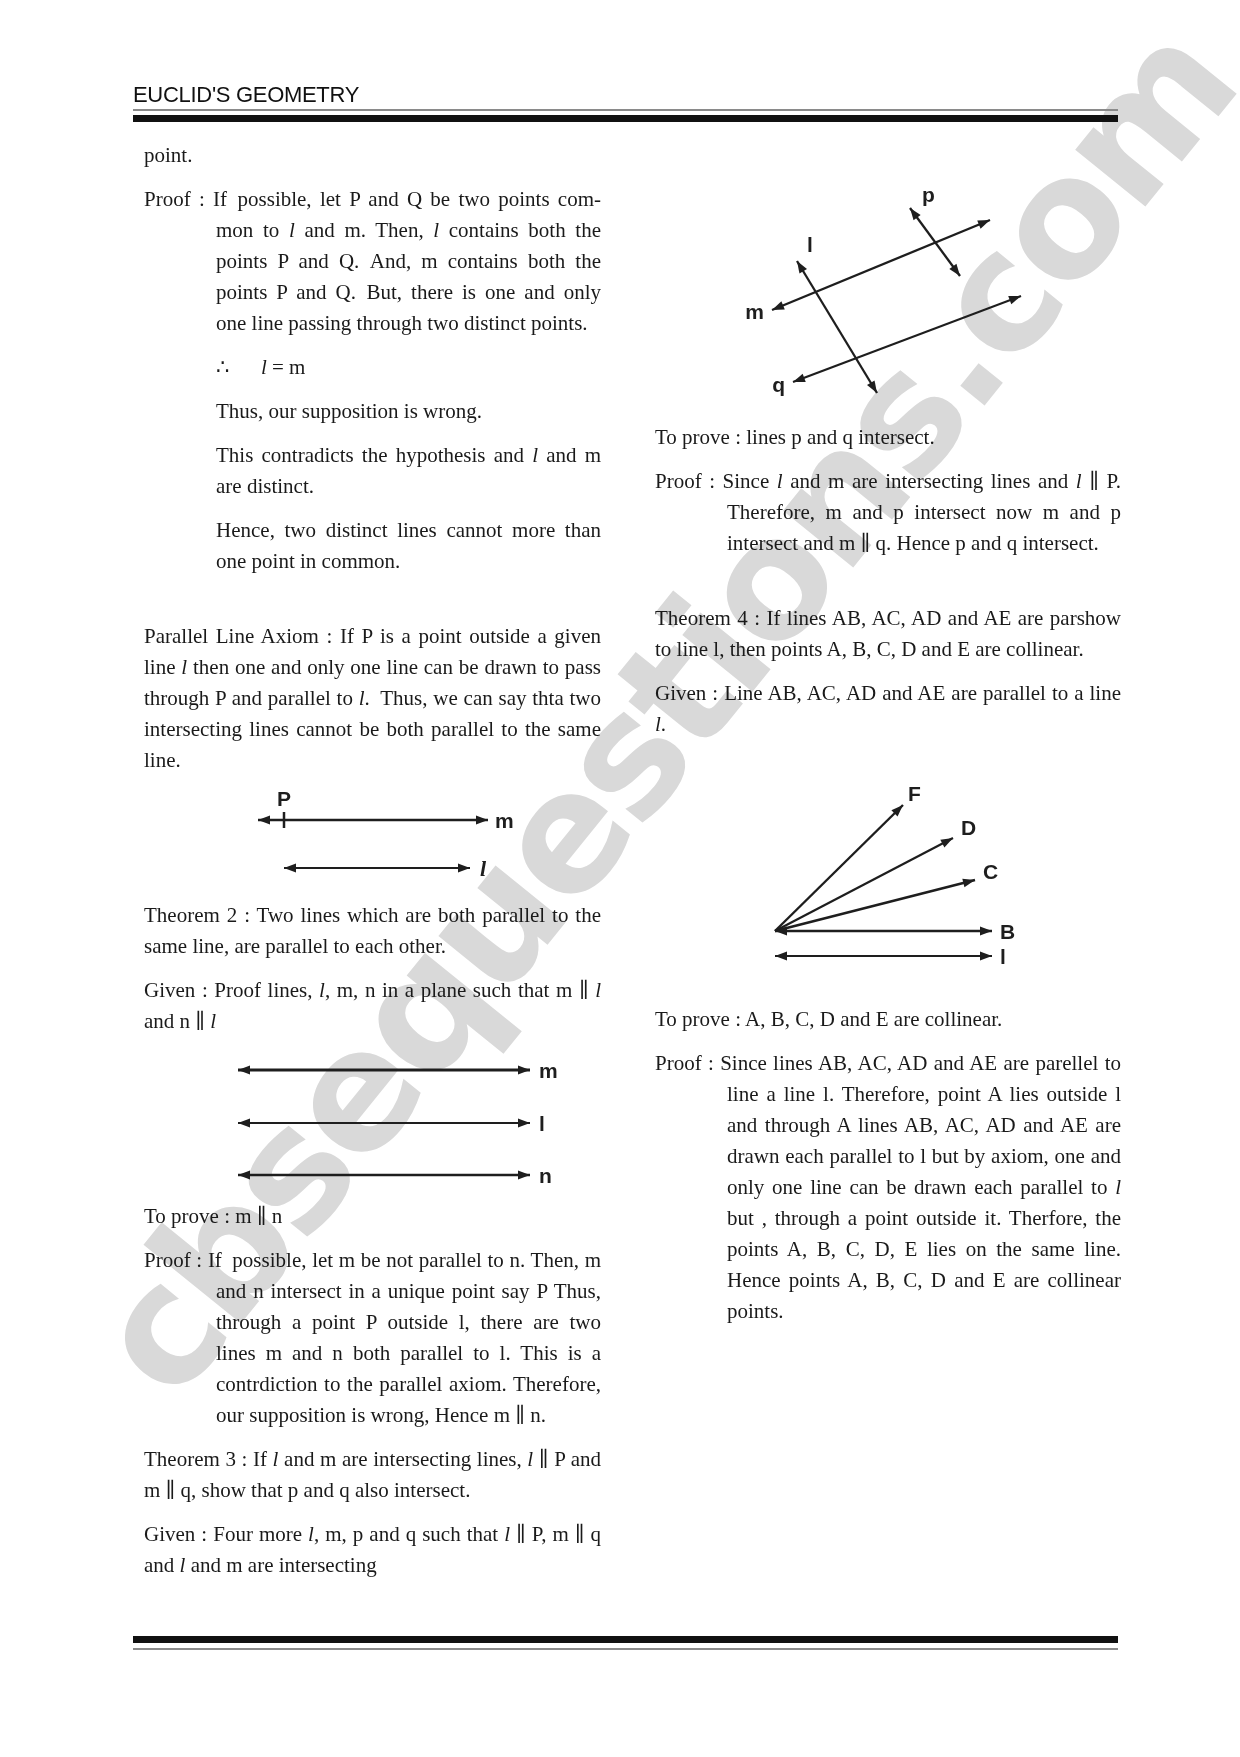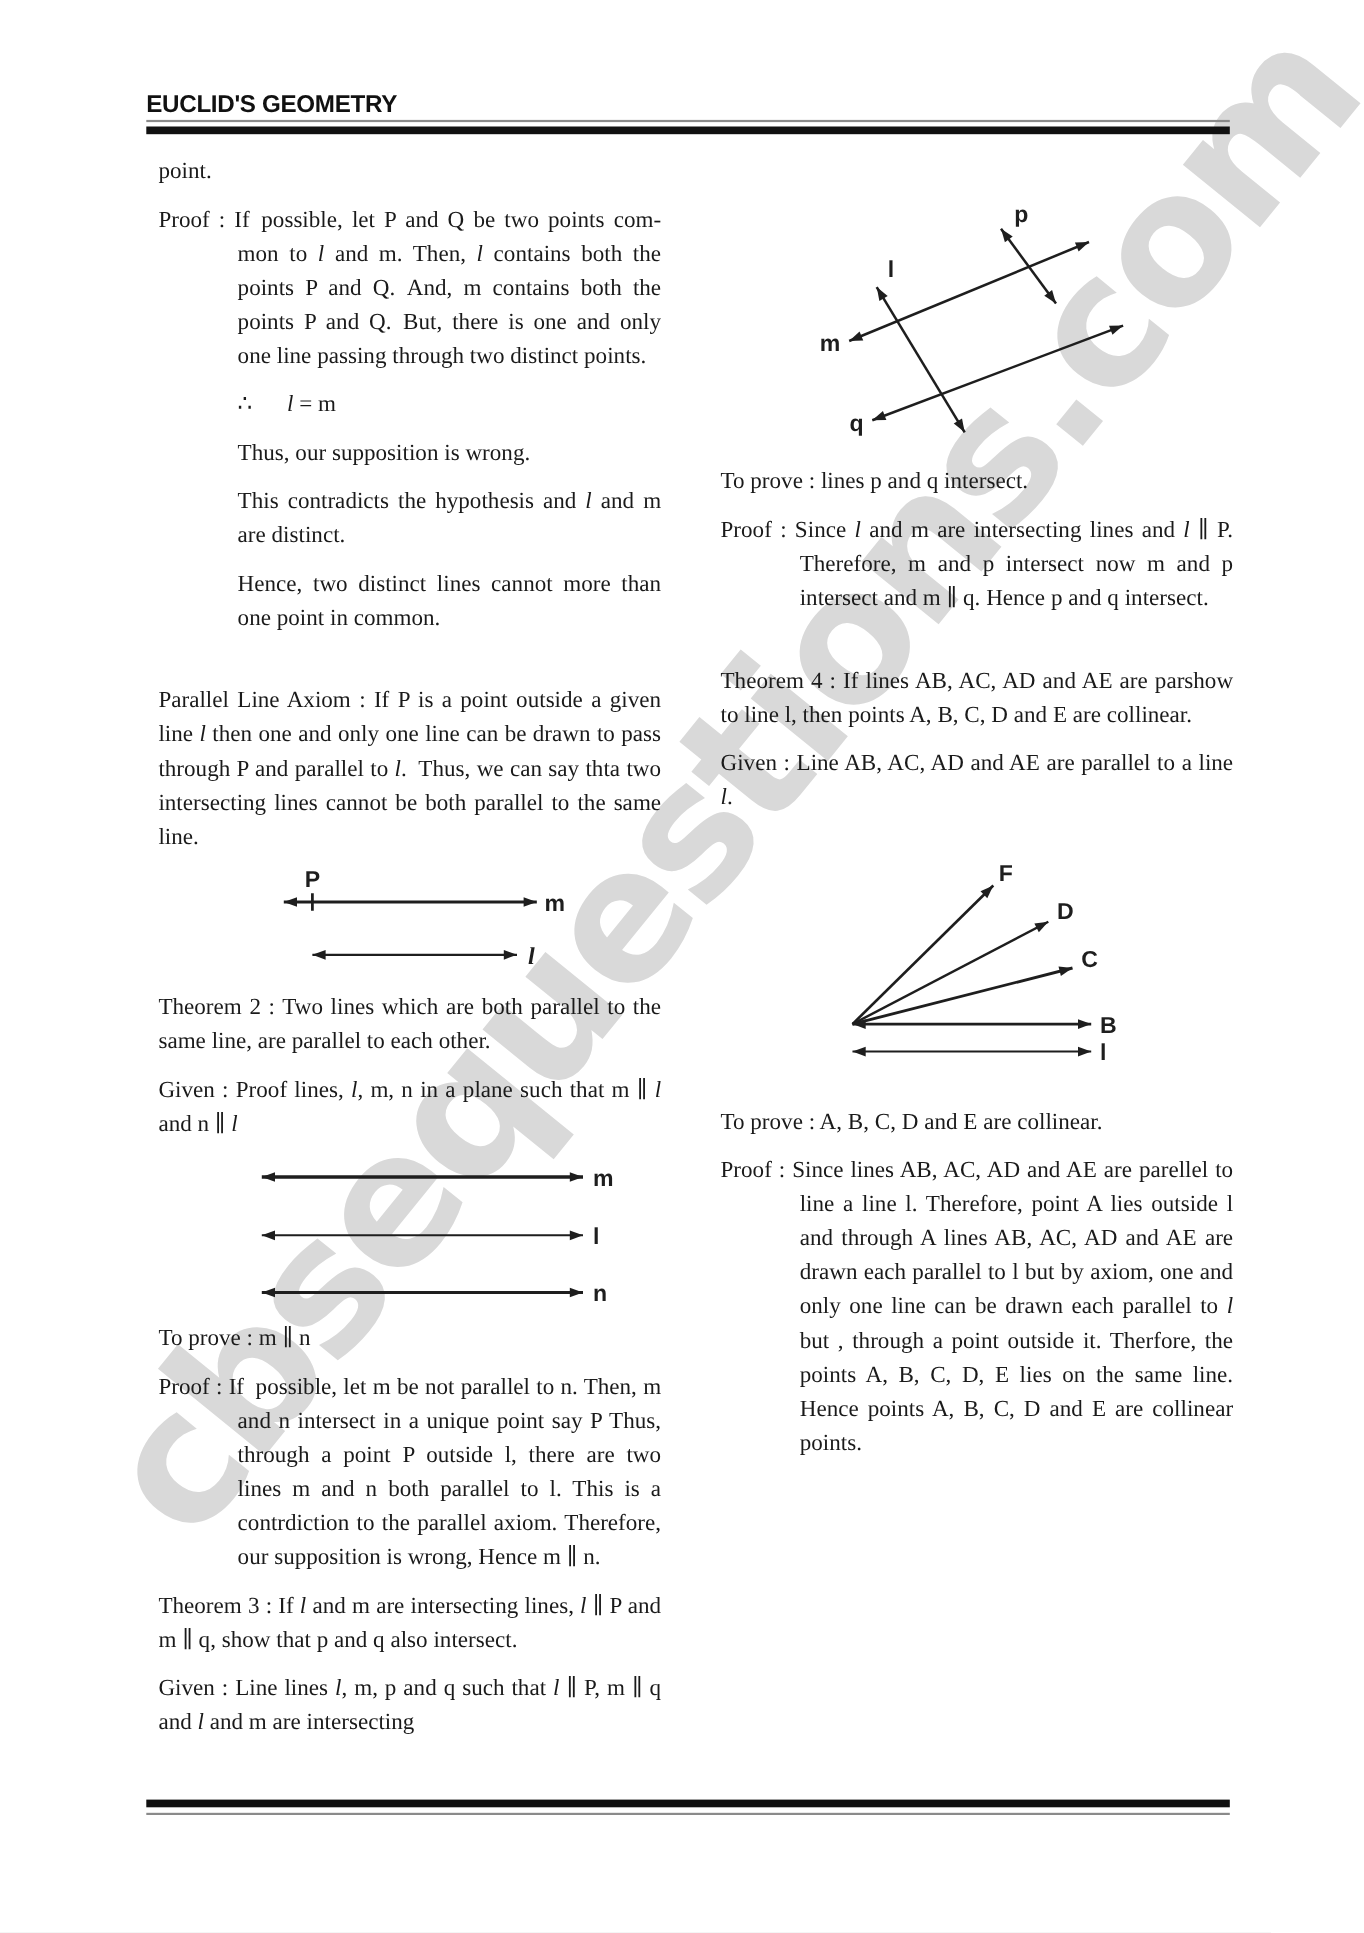"EUCLID'S GEOMETRY" .hdr { font-weight: bold -> normal }
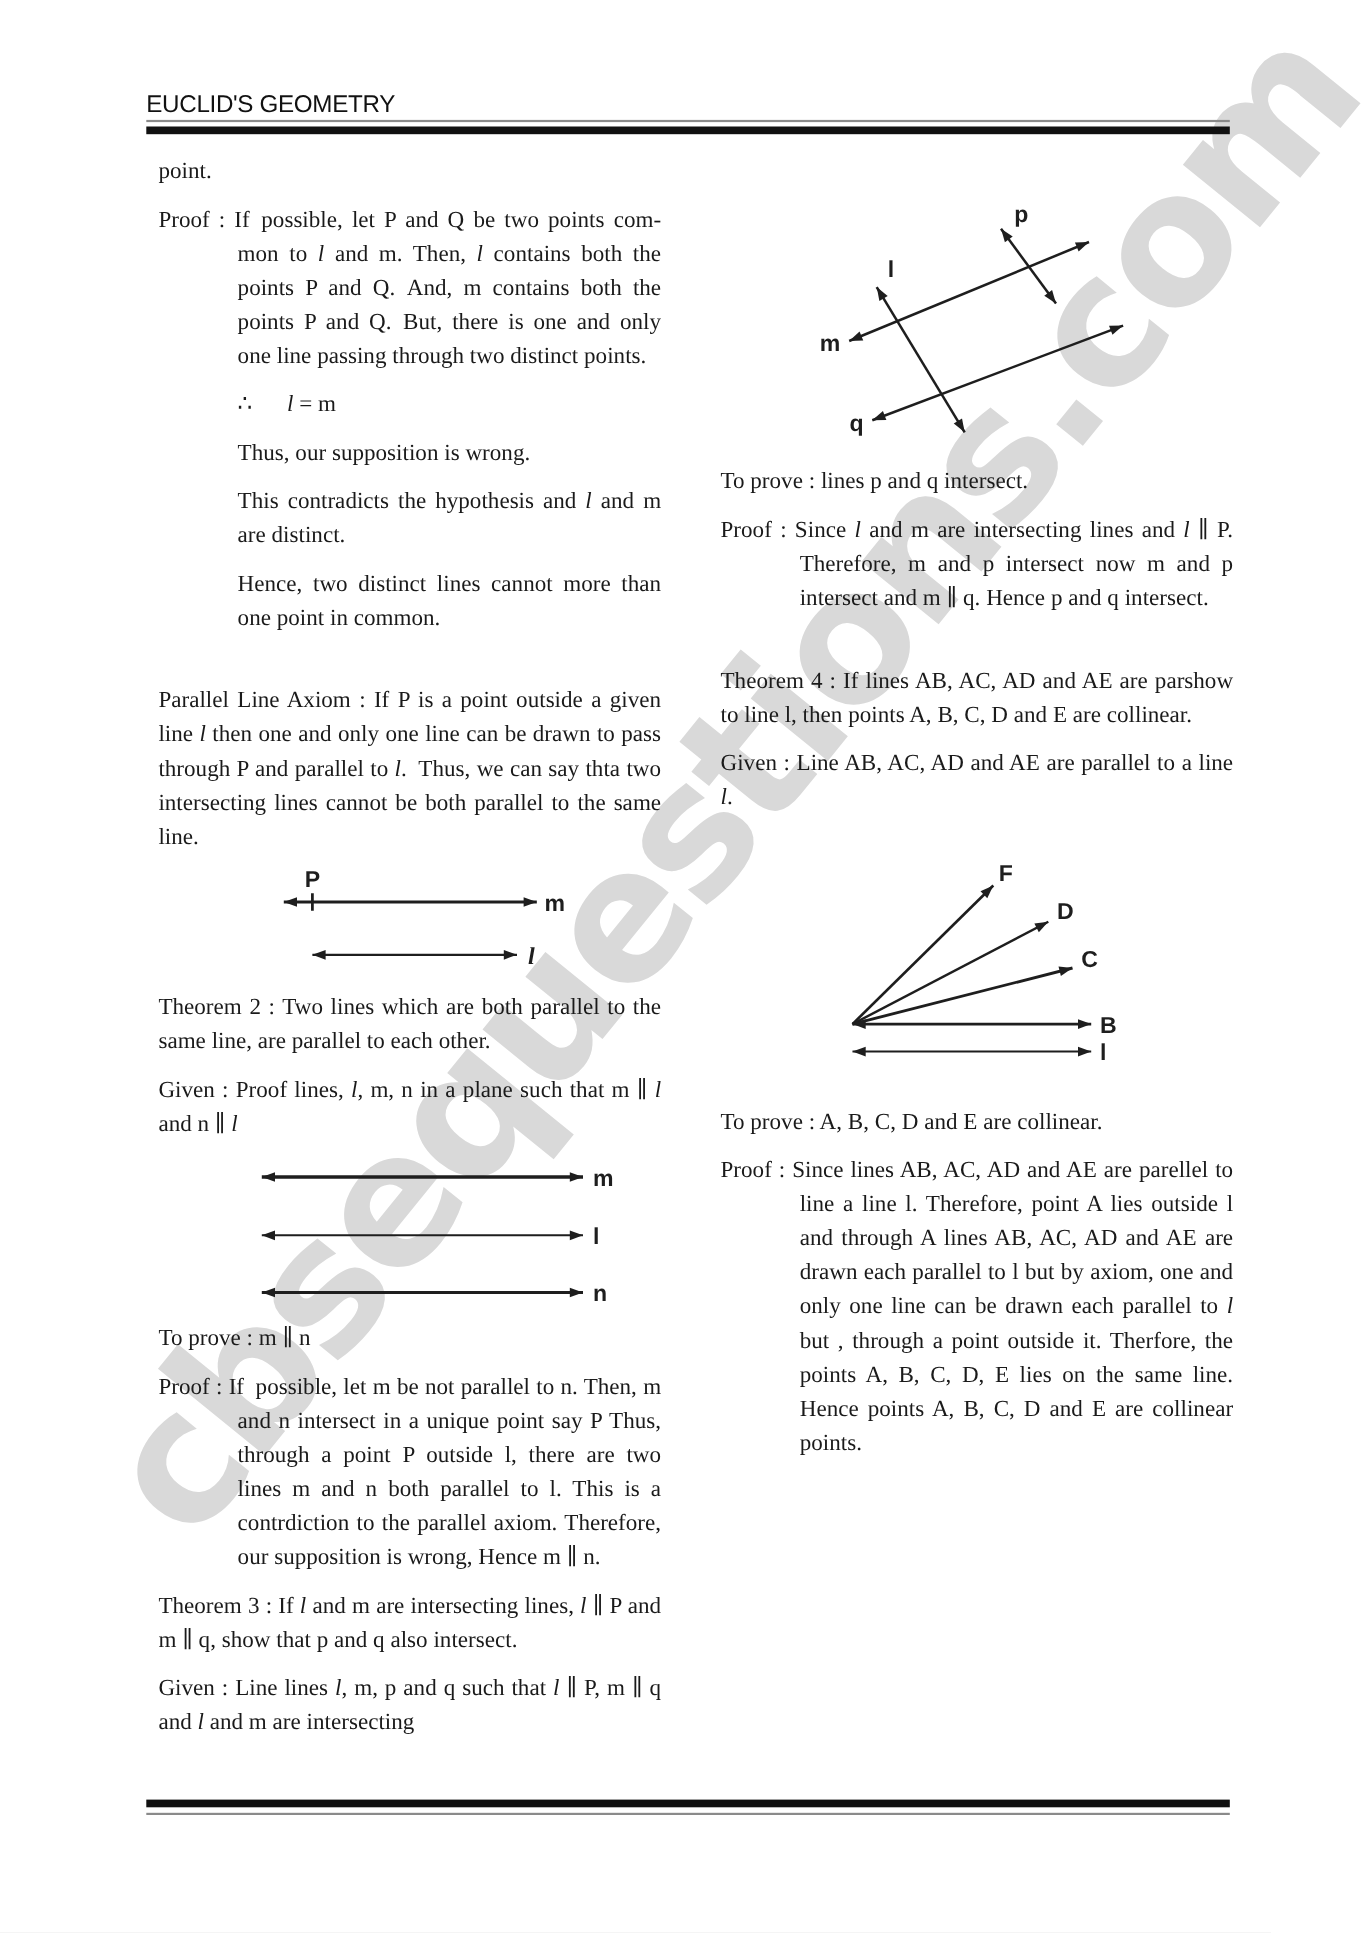"Line lines" span { text: Line lines -> Four more }
